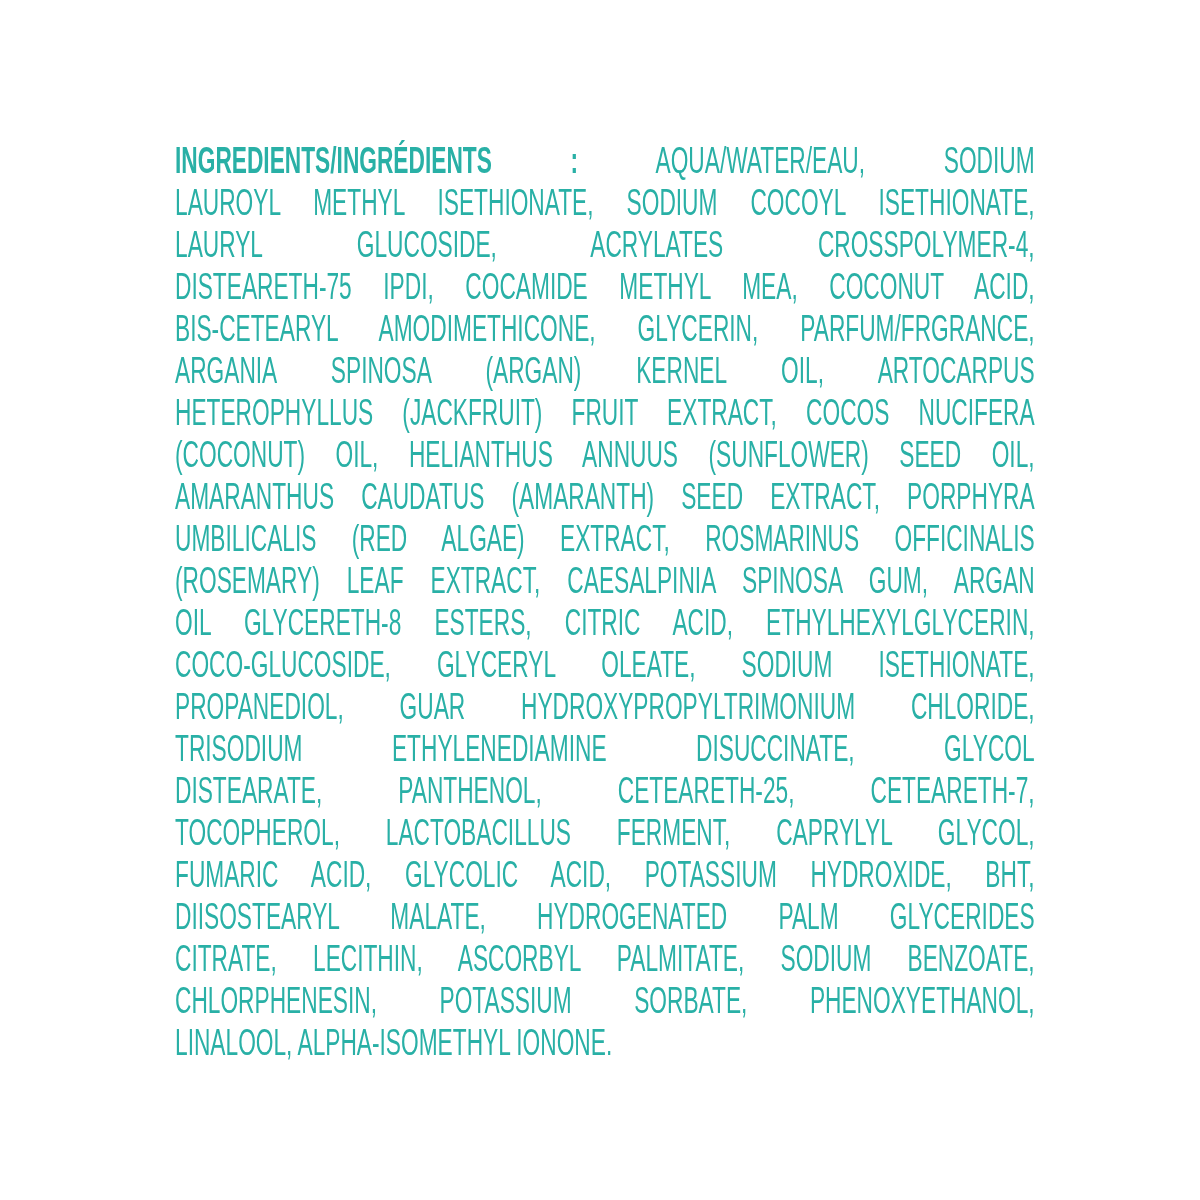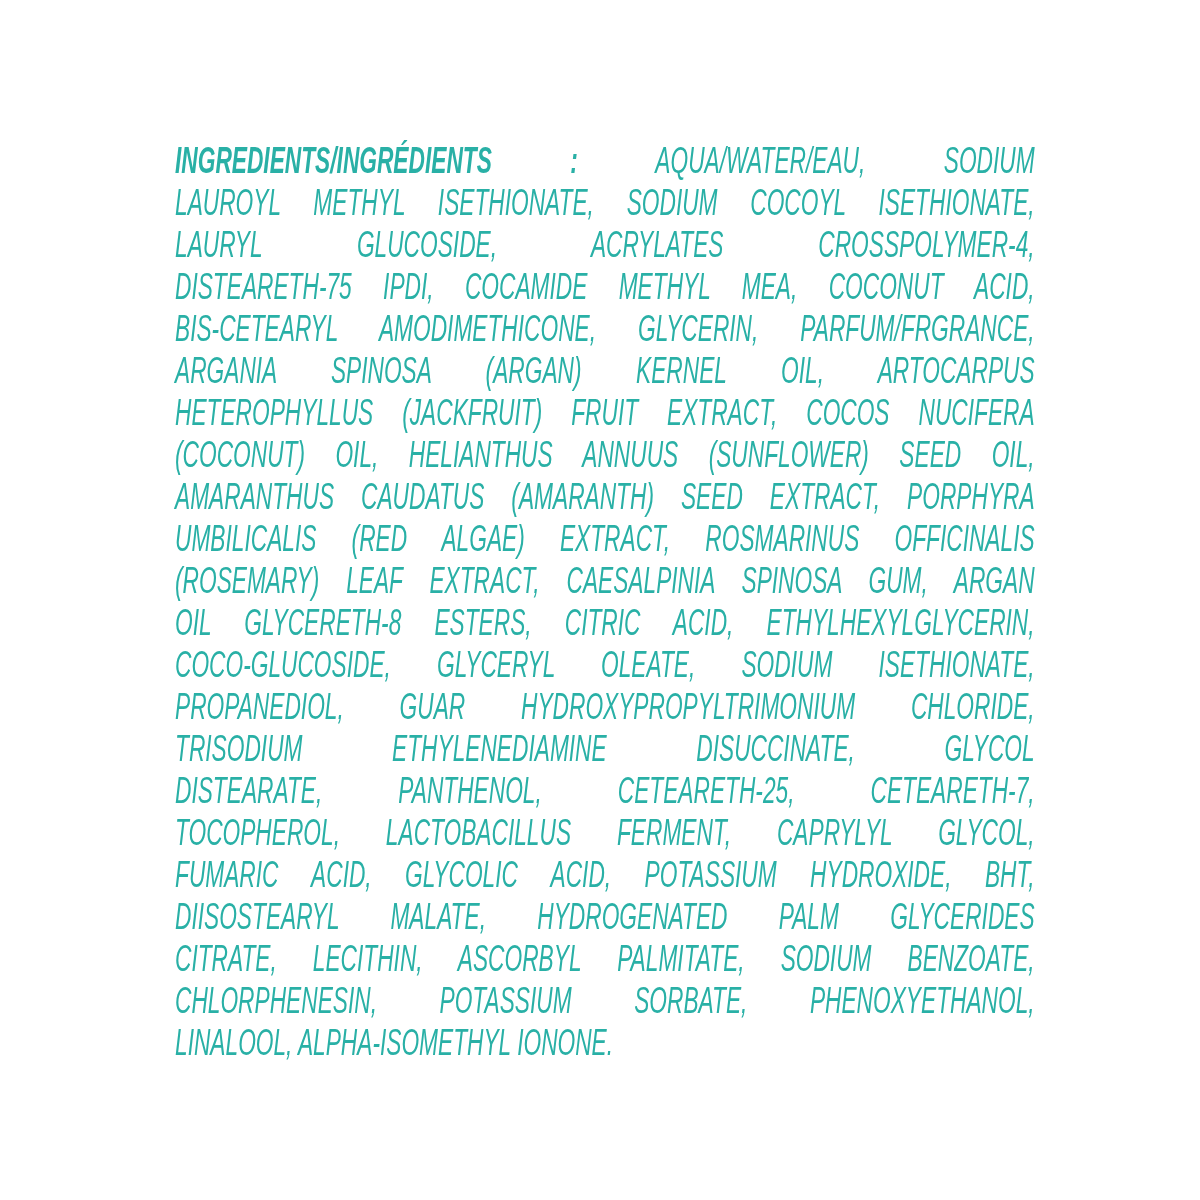"INGREDIENTS/INGRÉDIENTS :" .canvas { font-style: italic -> none }
